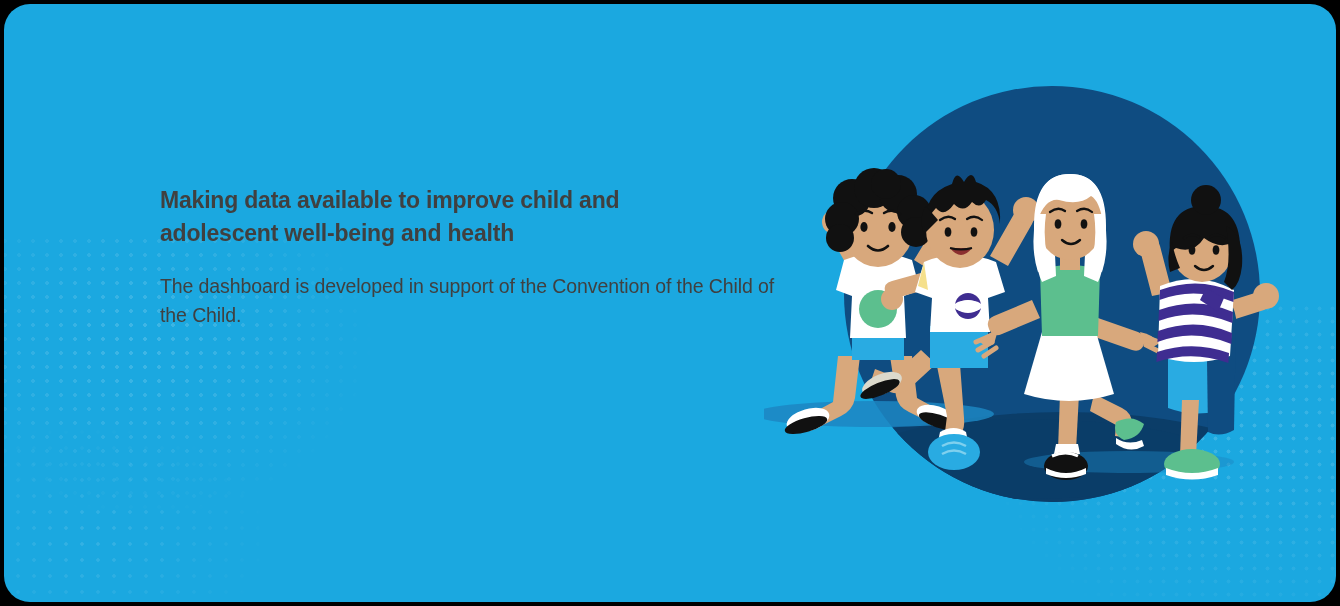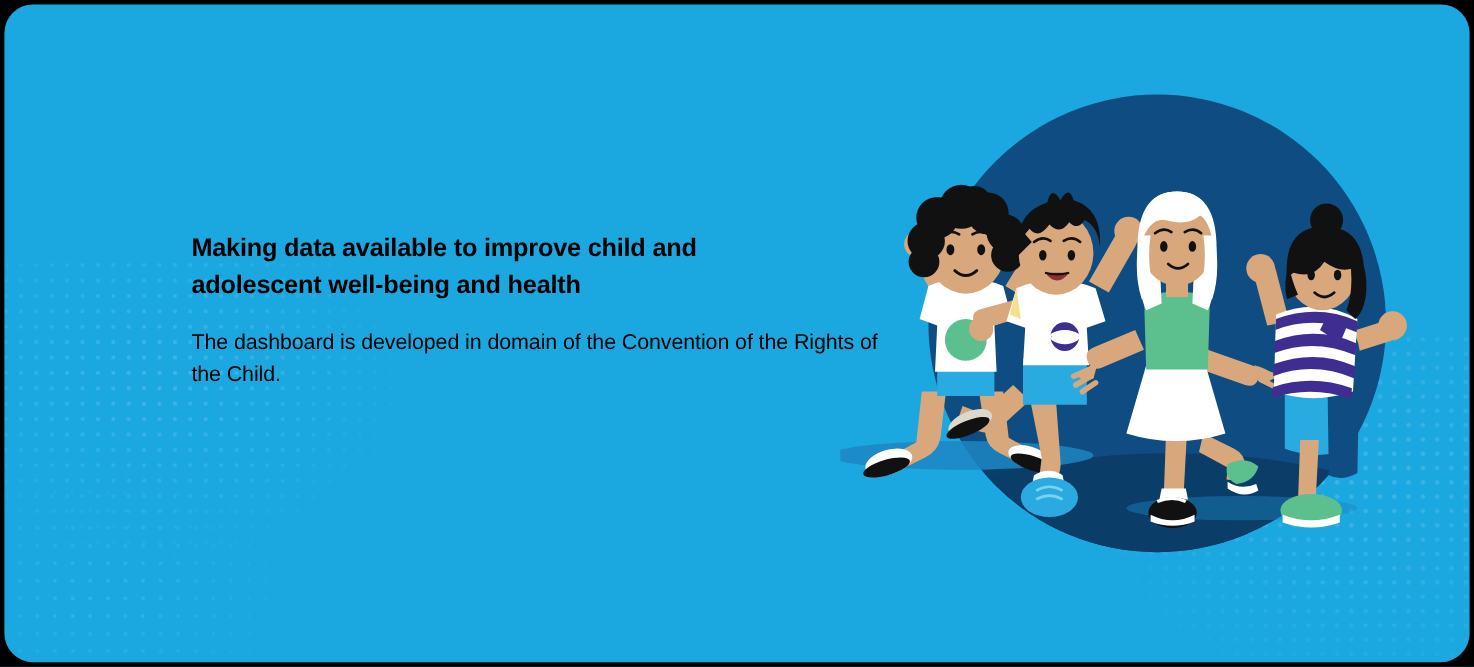"Making data available to improve" #text-block { color: #000000 -> #404040; left: 170px -> 156px; margin-top: 25px -> none }
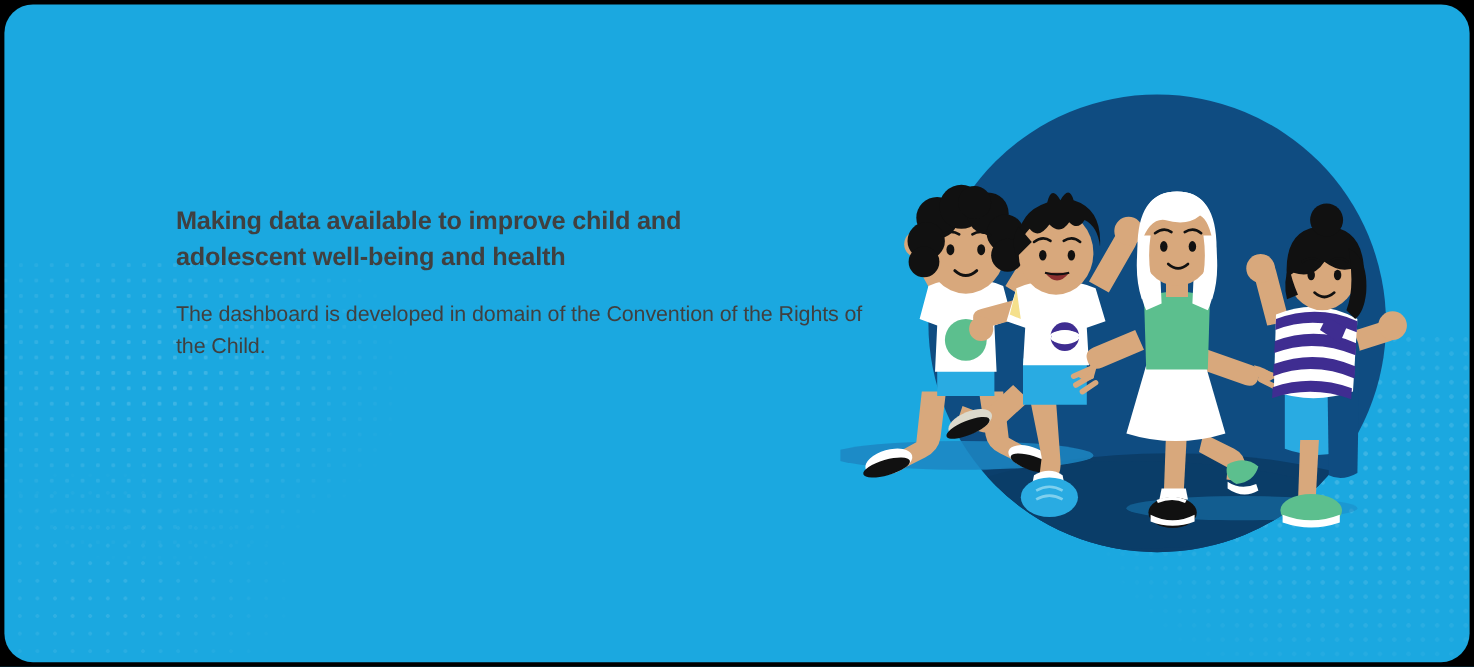"The dashboard is developed in" p.para { text: domain of the Convention of the Rights -> support of the Convention of the Child }
